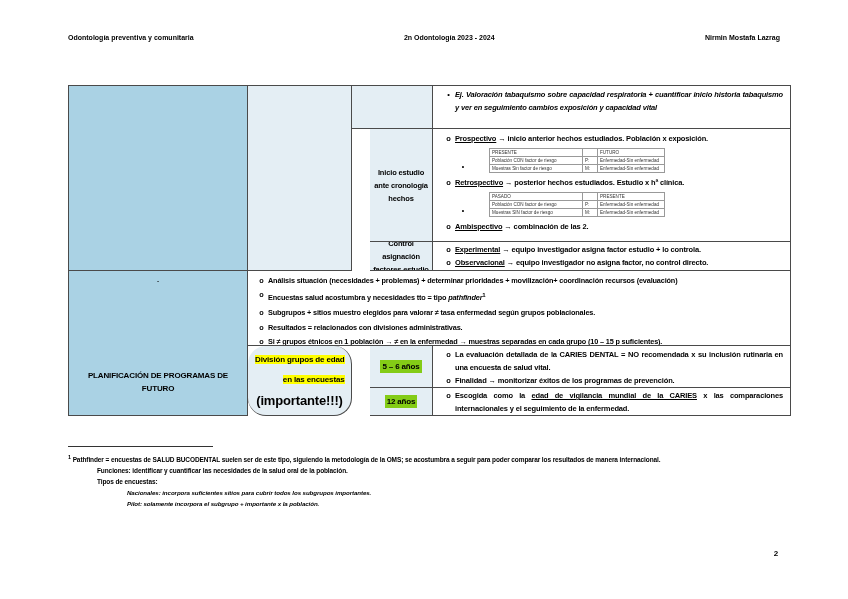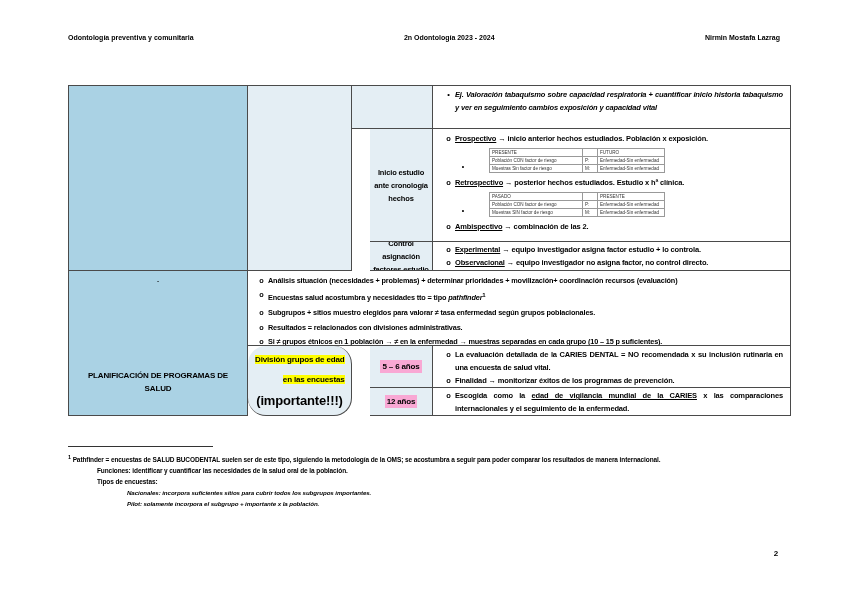"5 – 6 años" .hlC { background: #f9a8d4 -> #84cc16 }
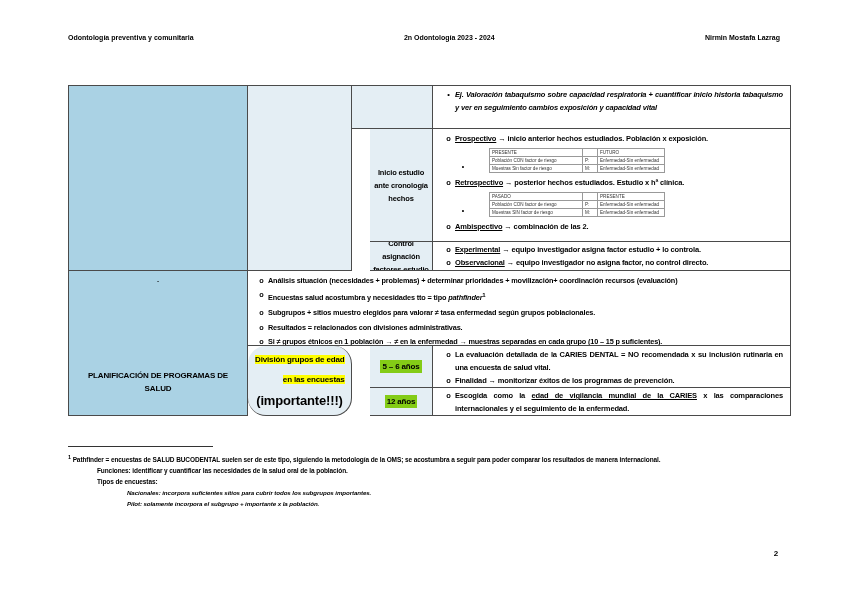"PLANIFICACIÓN DE PROGRAMAS DE SALUD" div.plan { text: SALUD -> FUTURO }
